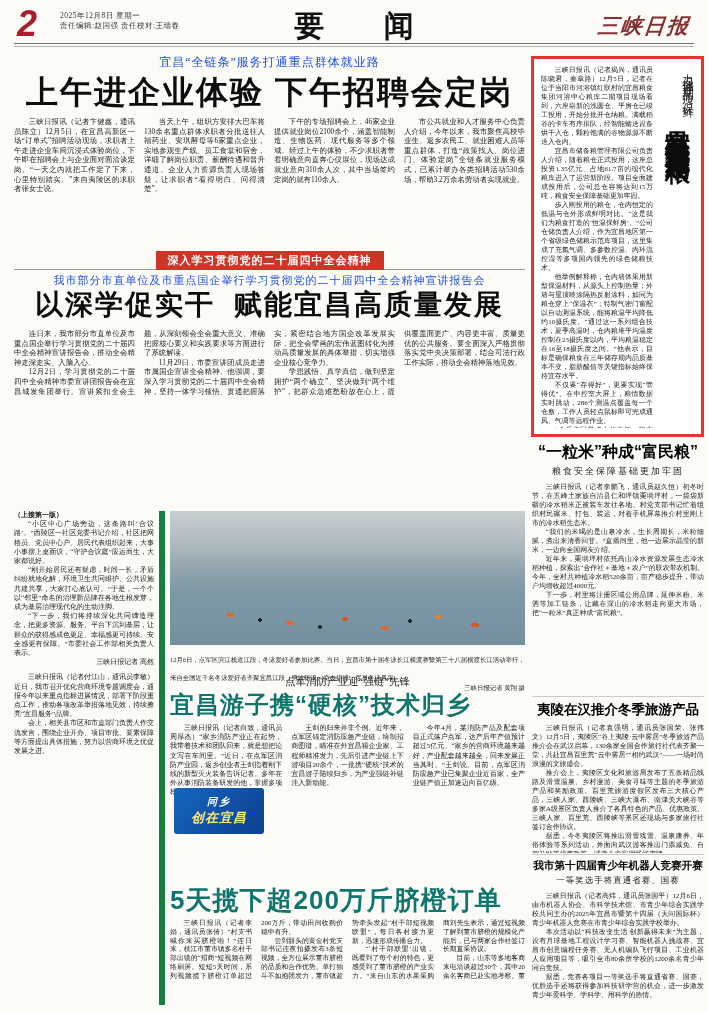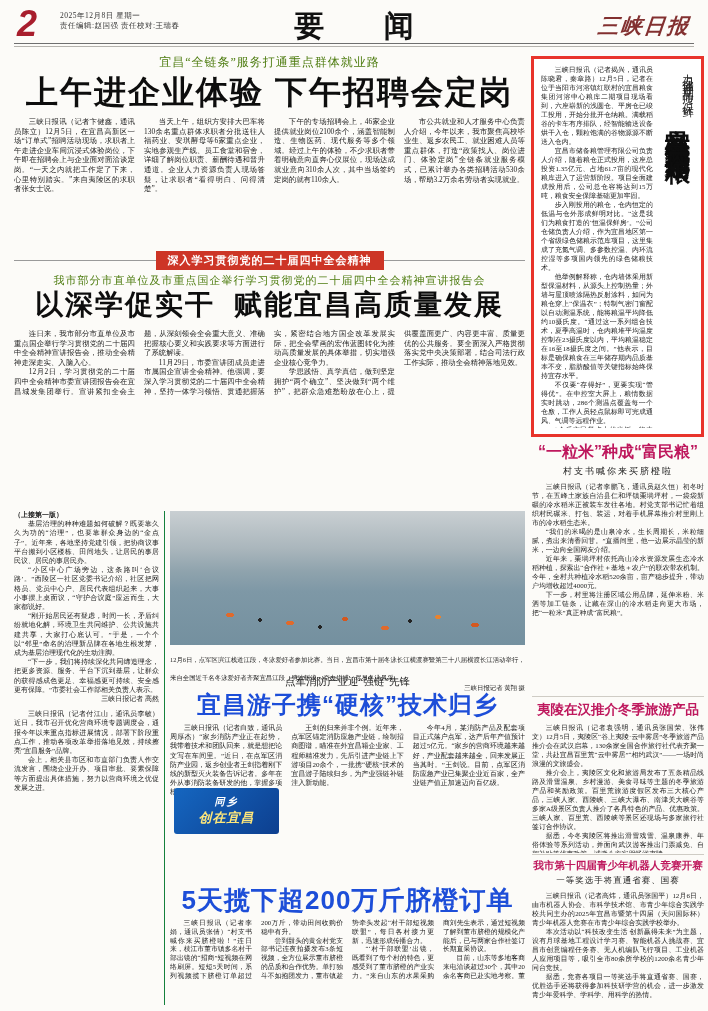"宜昌“全链条”服务打通重点群体就业路" .kicker { color: #4d7c0f -> #1d4ed8 }
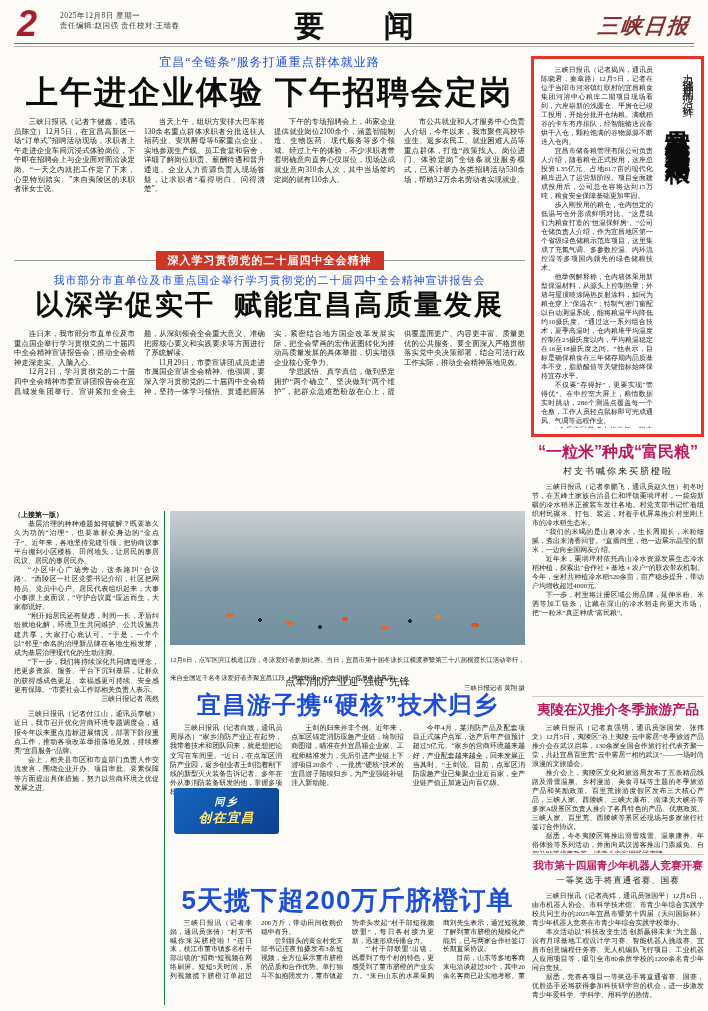"深入学习贯彻党的二十届四中全会精神" .banner-wrap { align-items: center -> flex-end }
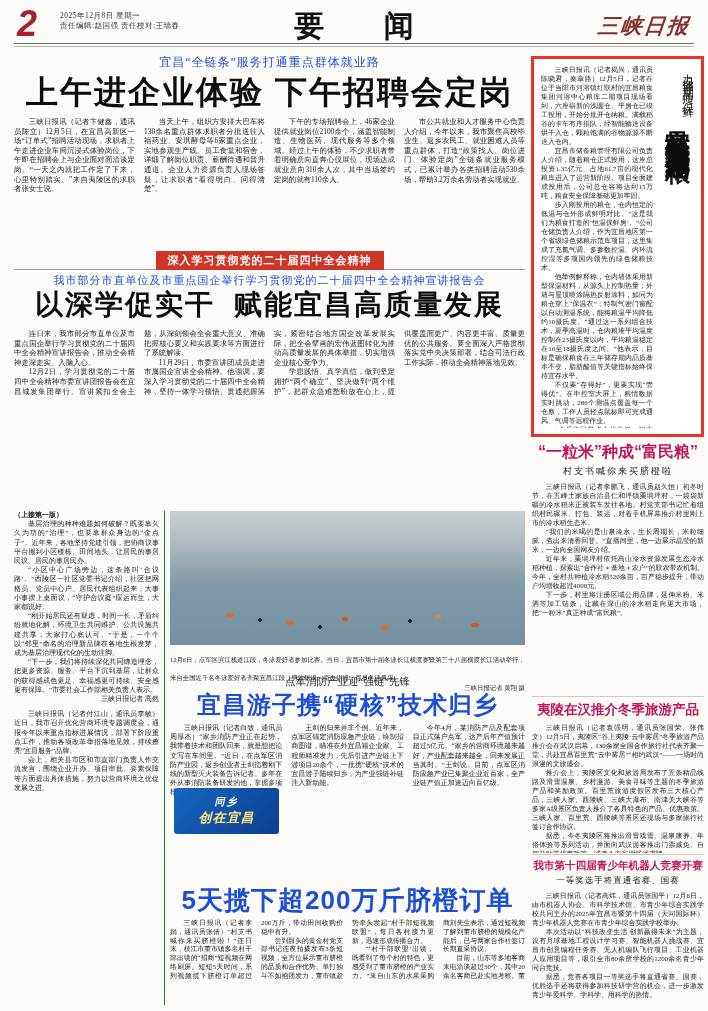"“一粒米”种成“富民粮”" .rc-head { color: #be185d -> #000000 }
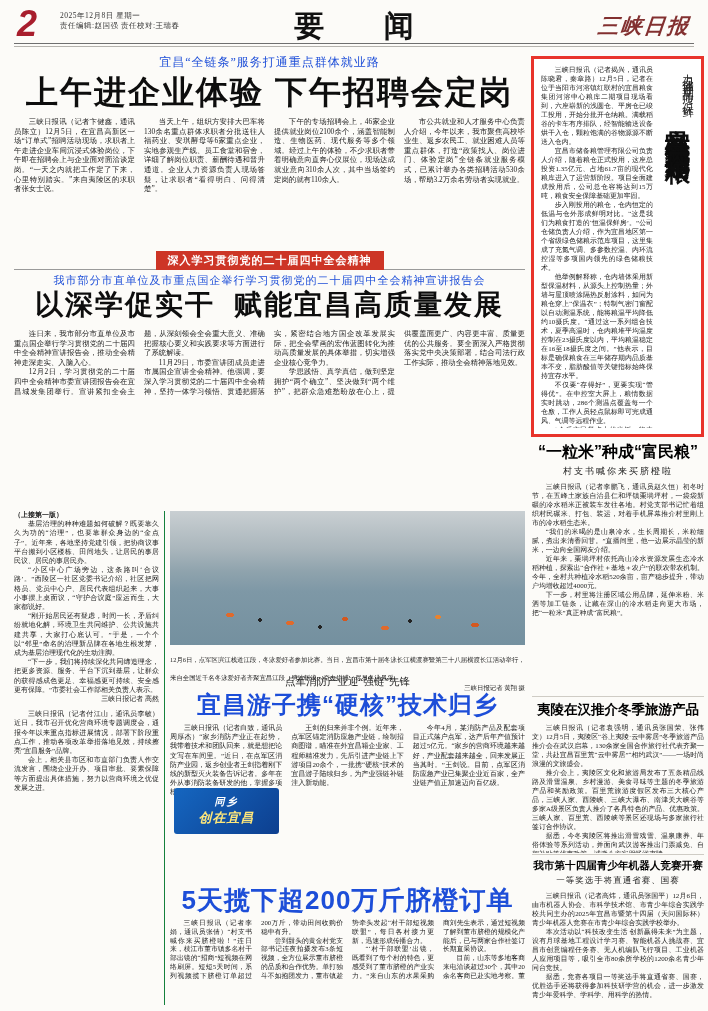"村支书喊你来买脐橙啦" div.rc-sub { text: 村支书喊你来买脐橙啦 -> 粮食安全保障基础更加牢固 }
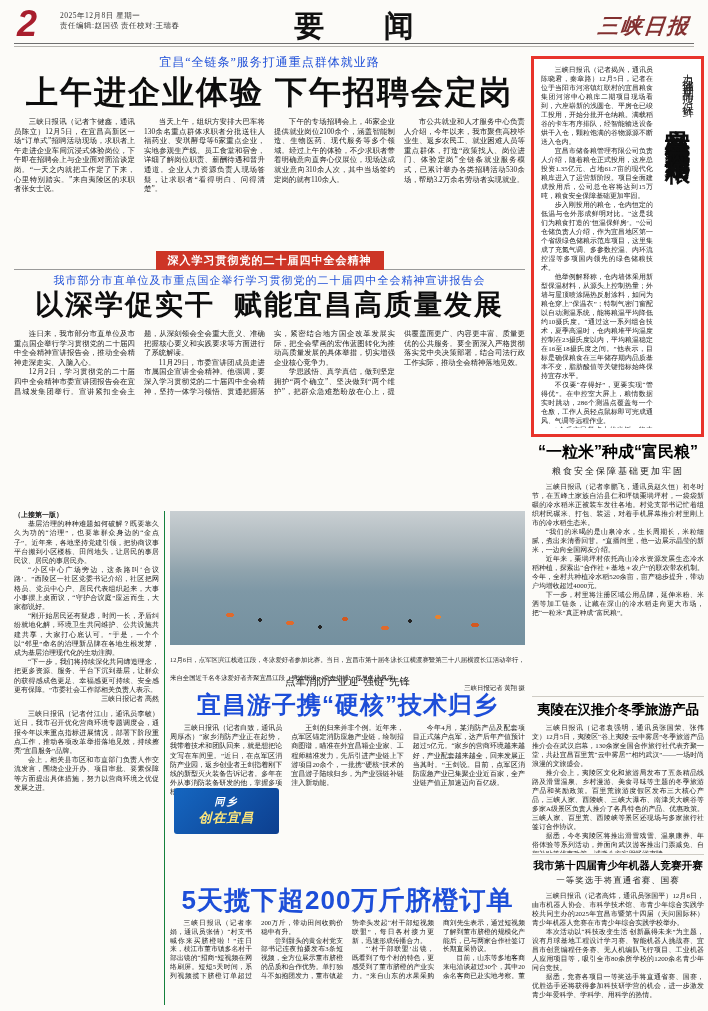"（上接第一版）" .thin-col { border-right: 1px solid #15803d -> 6px solid #15803d }
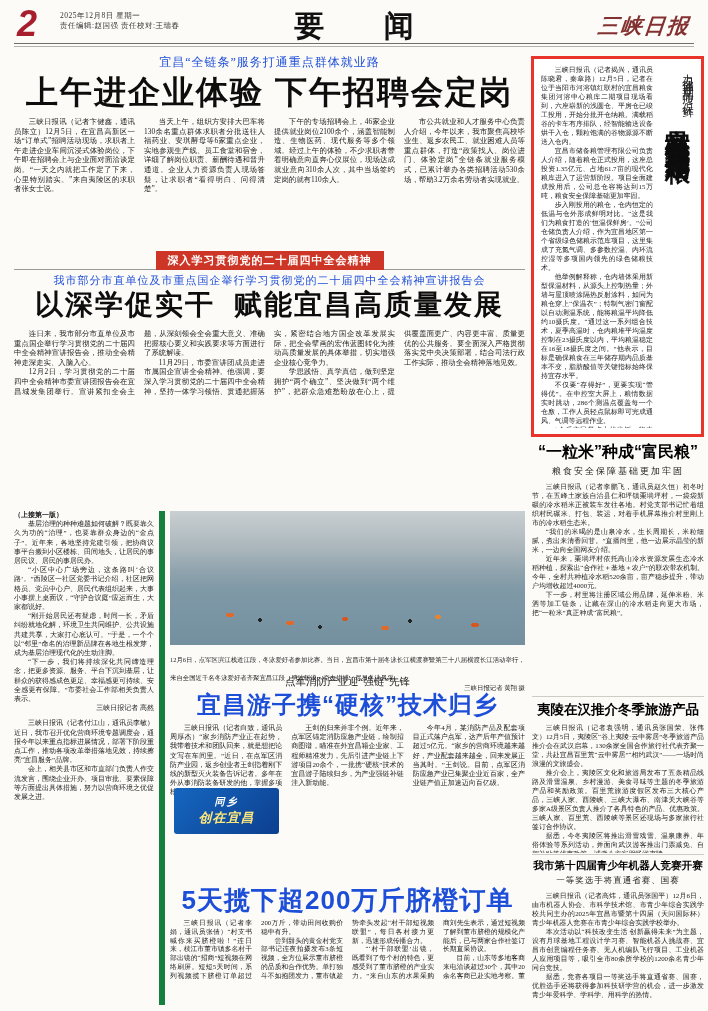"基层治理的种种难题如何破解？既要靠久久为功的“治理”，也要靠群众身边的“金点子”" p { html: <p>基层治理的种种难题如何破解？既要靠久久为功的“治理”，也要靠群众身边的“金点子”。近年来，各地坚持党建引领，把协商议事平台搬到小区楼栋、田间地头，让居民的事居民议、居民的事居民办。</p> -> none }
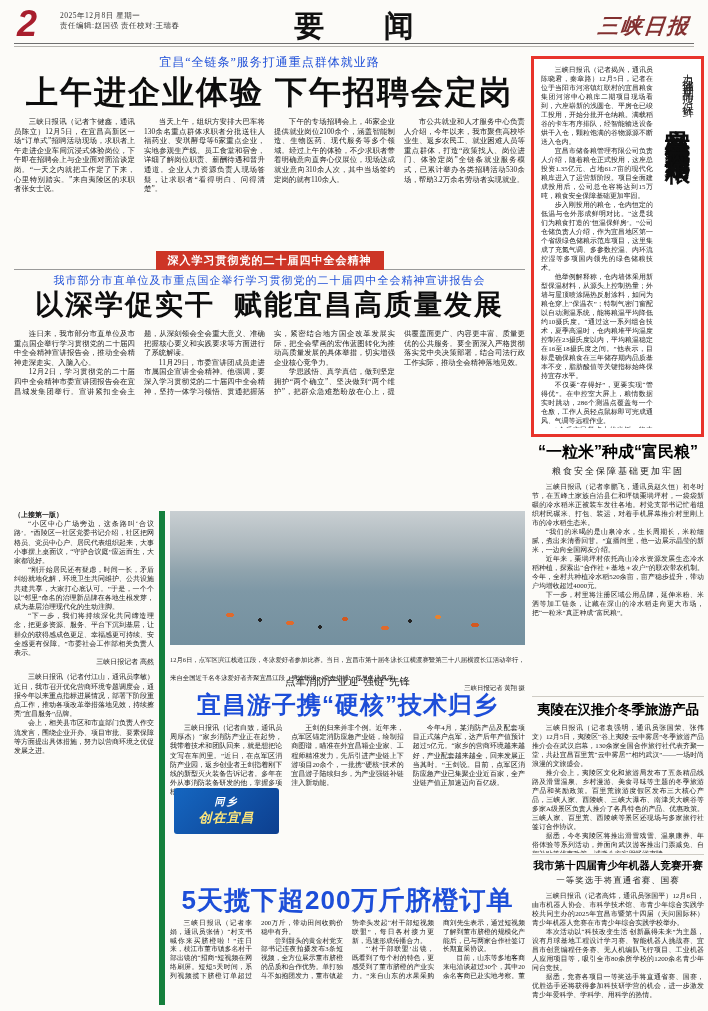"宜昌游子携“硬核”技术归乡" .headline-md { color: #1d4ed8 -> #0f766e; text-align: center -> left }
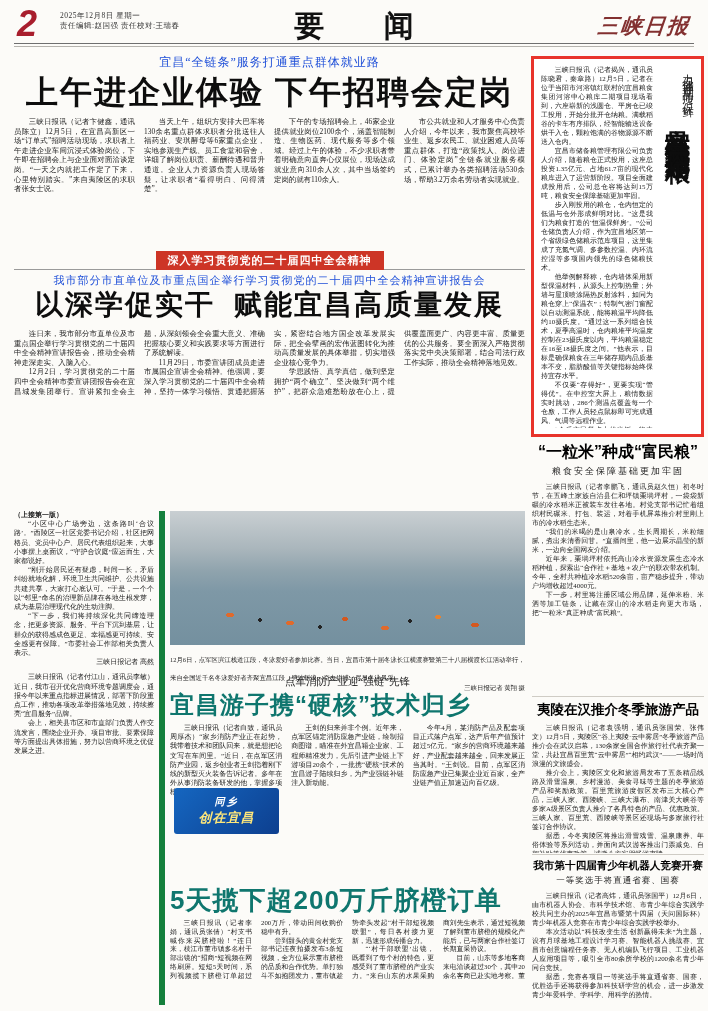"同乡" div.promo { width: 105px -> 90px }
